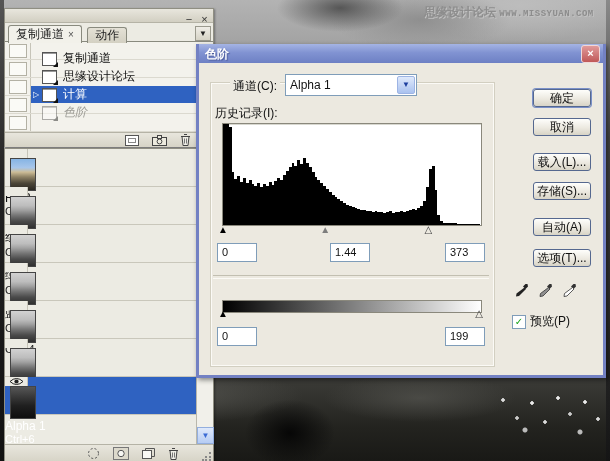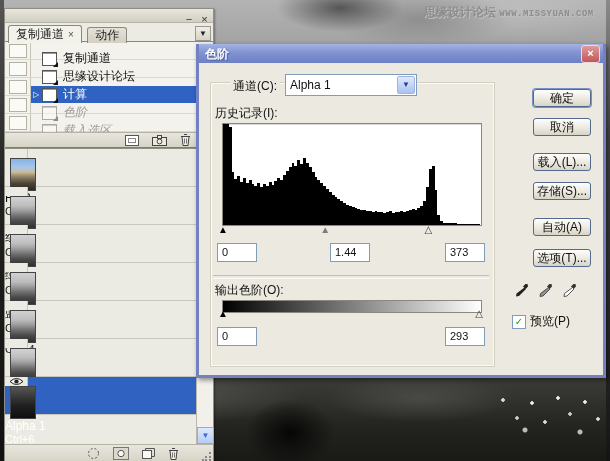"载入选区" div.h-main { html: <div> <span></span> <span></span> <span>载入选区</span> </div> -> none }
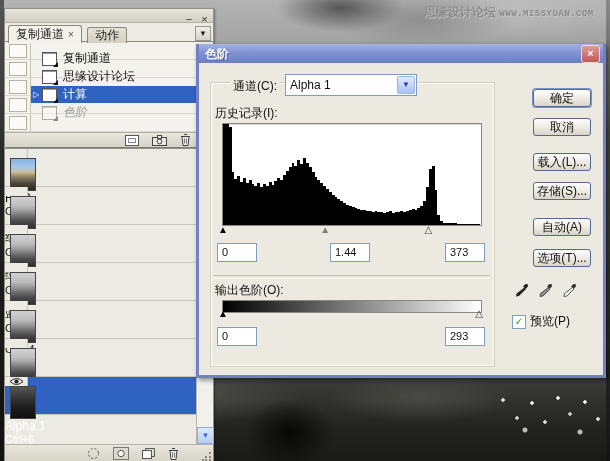"输出色阶(O):" span.abs { html: <span>输出色阶(O):</span> -> none }
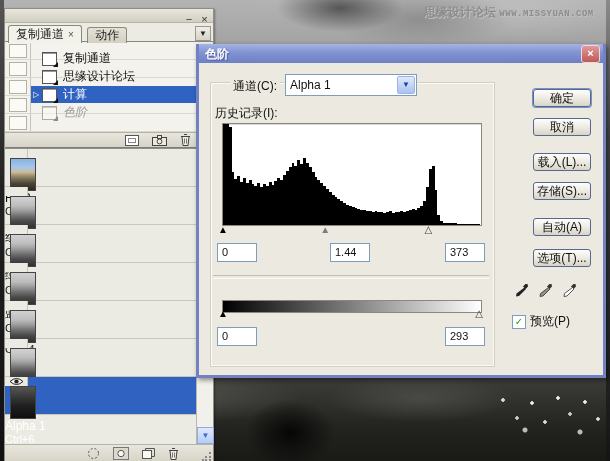"293" div.lev-box { text: 293 -> 199 }
